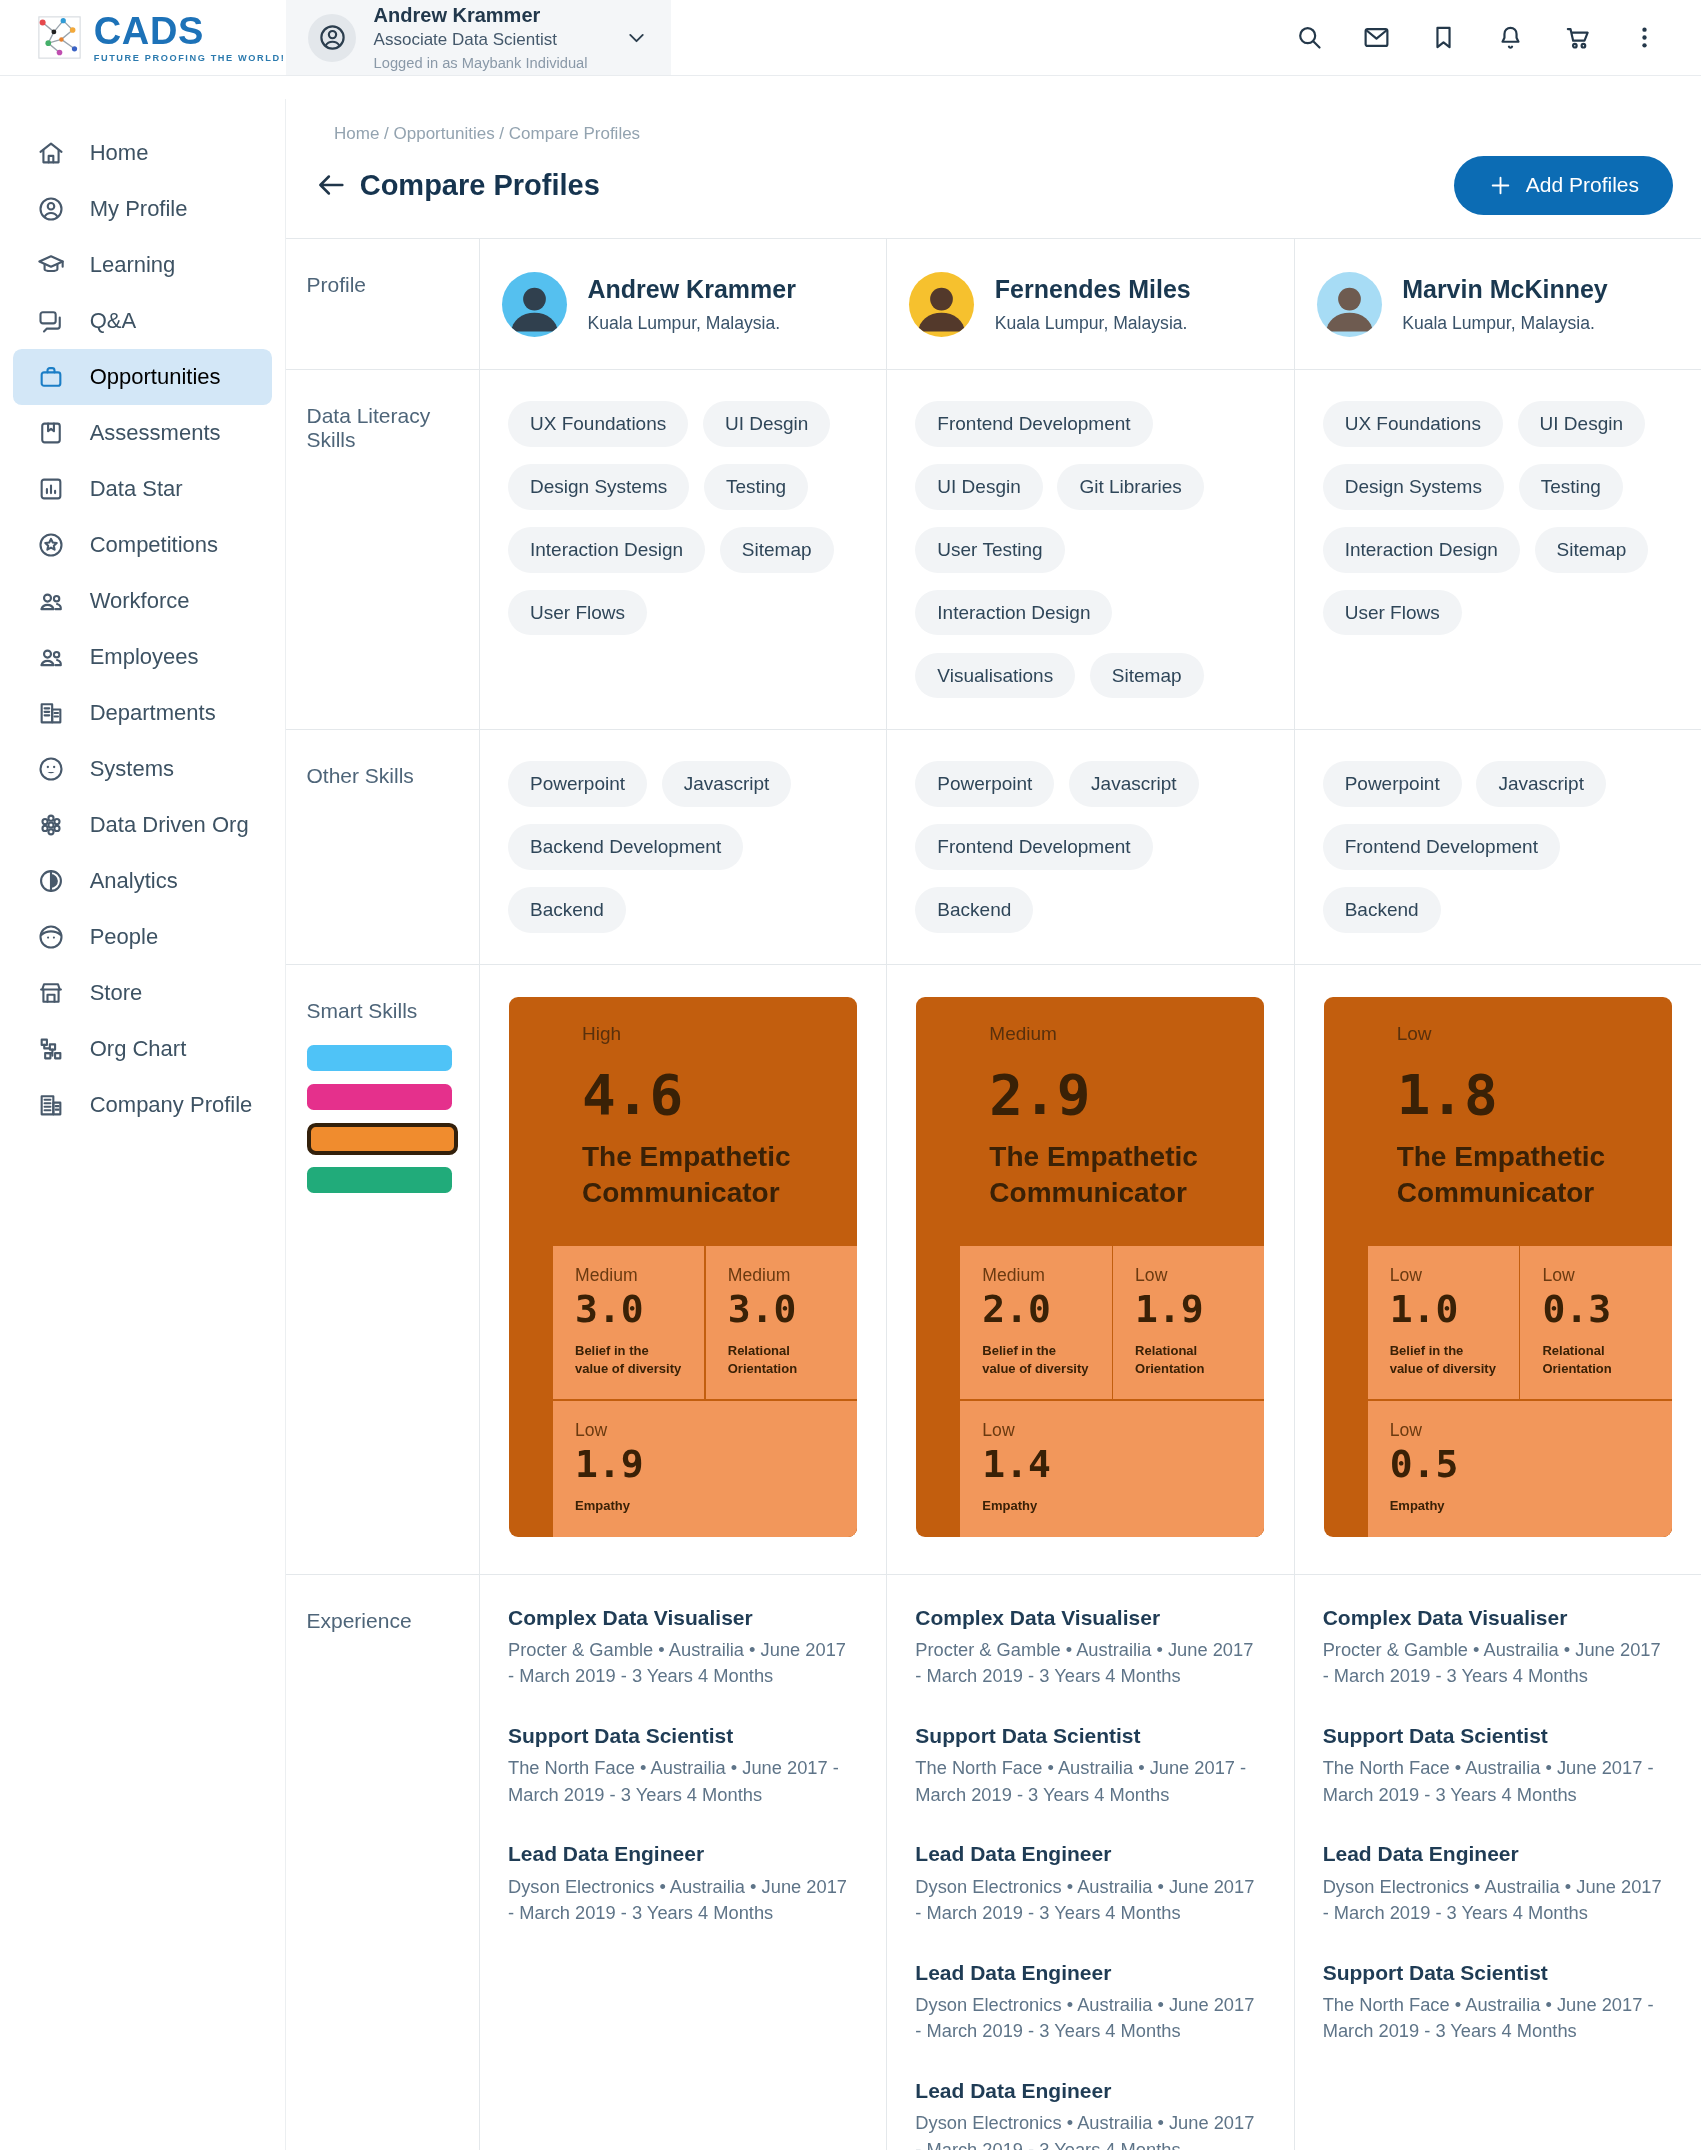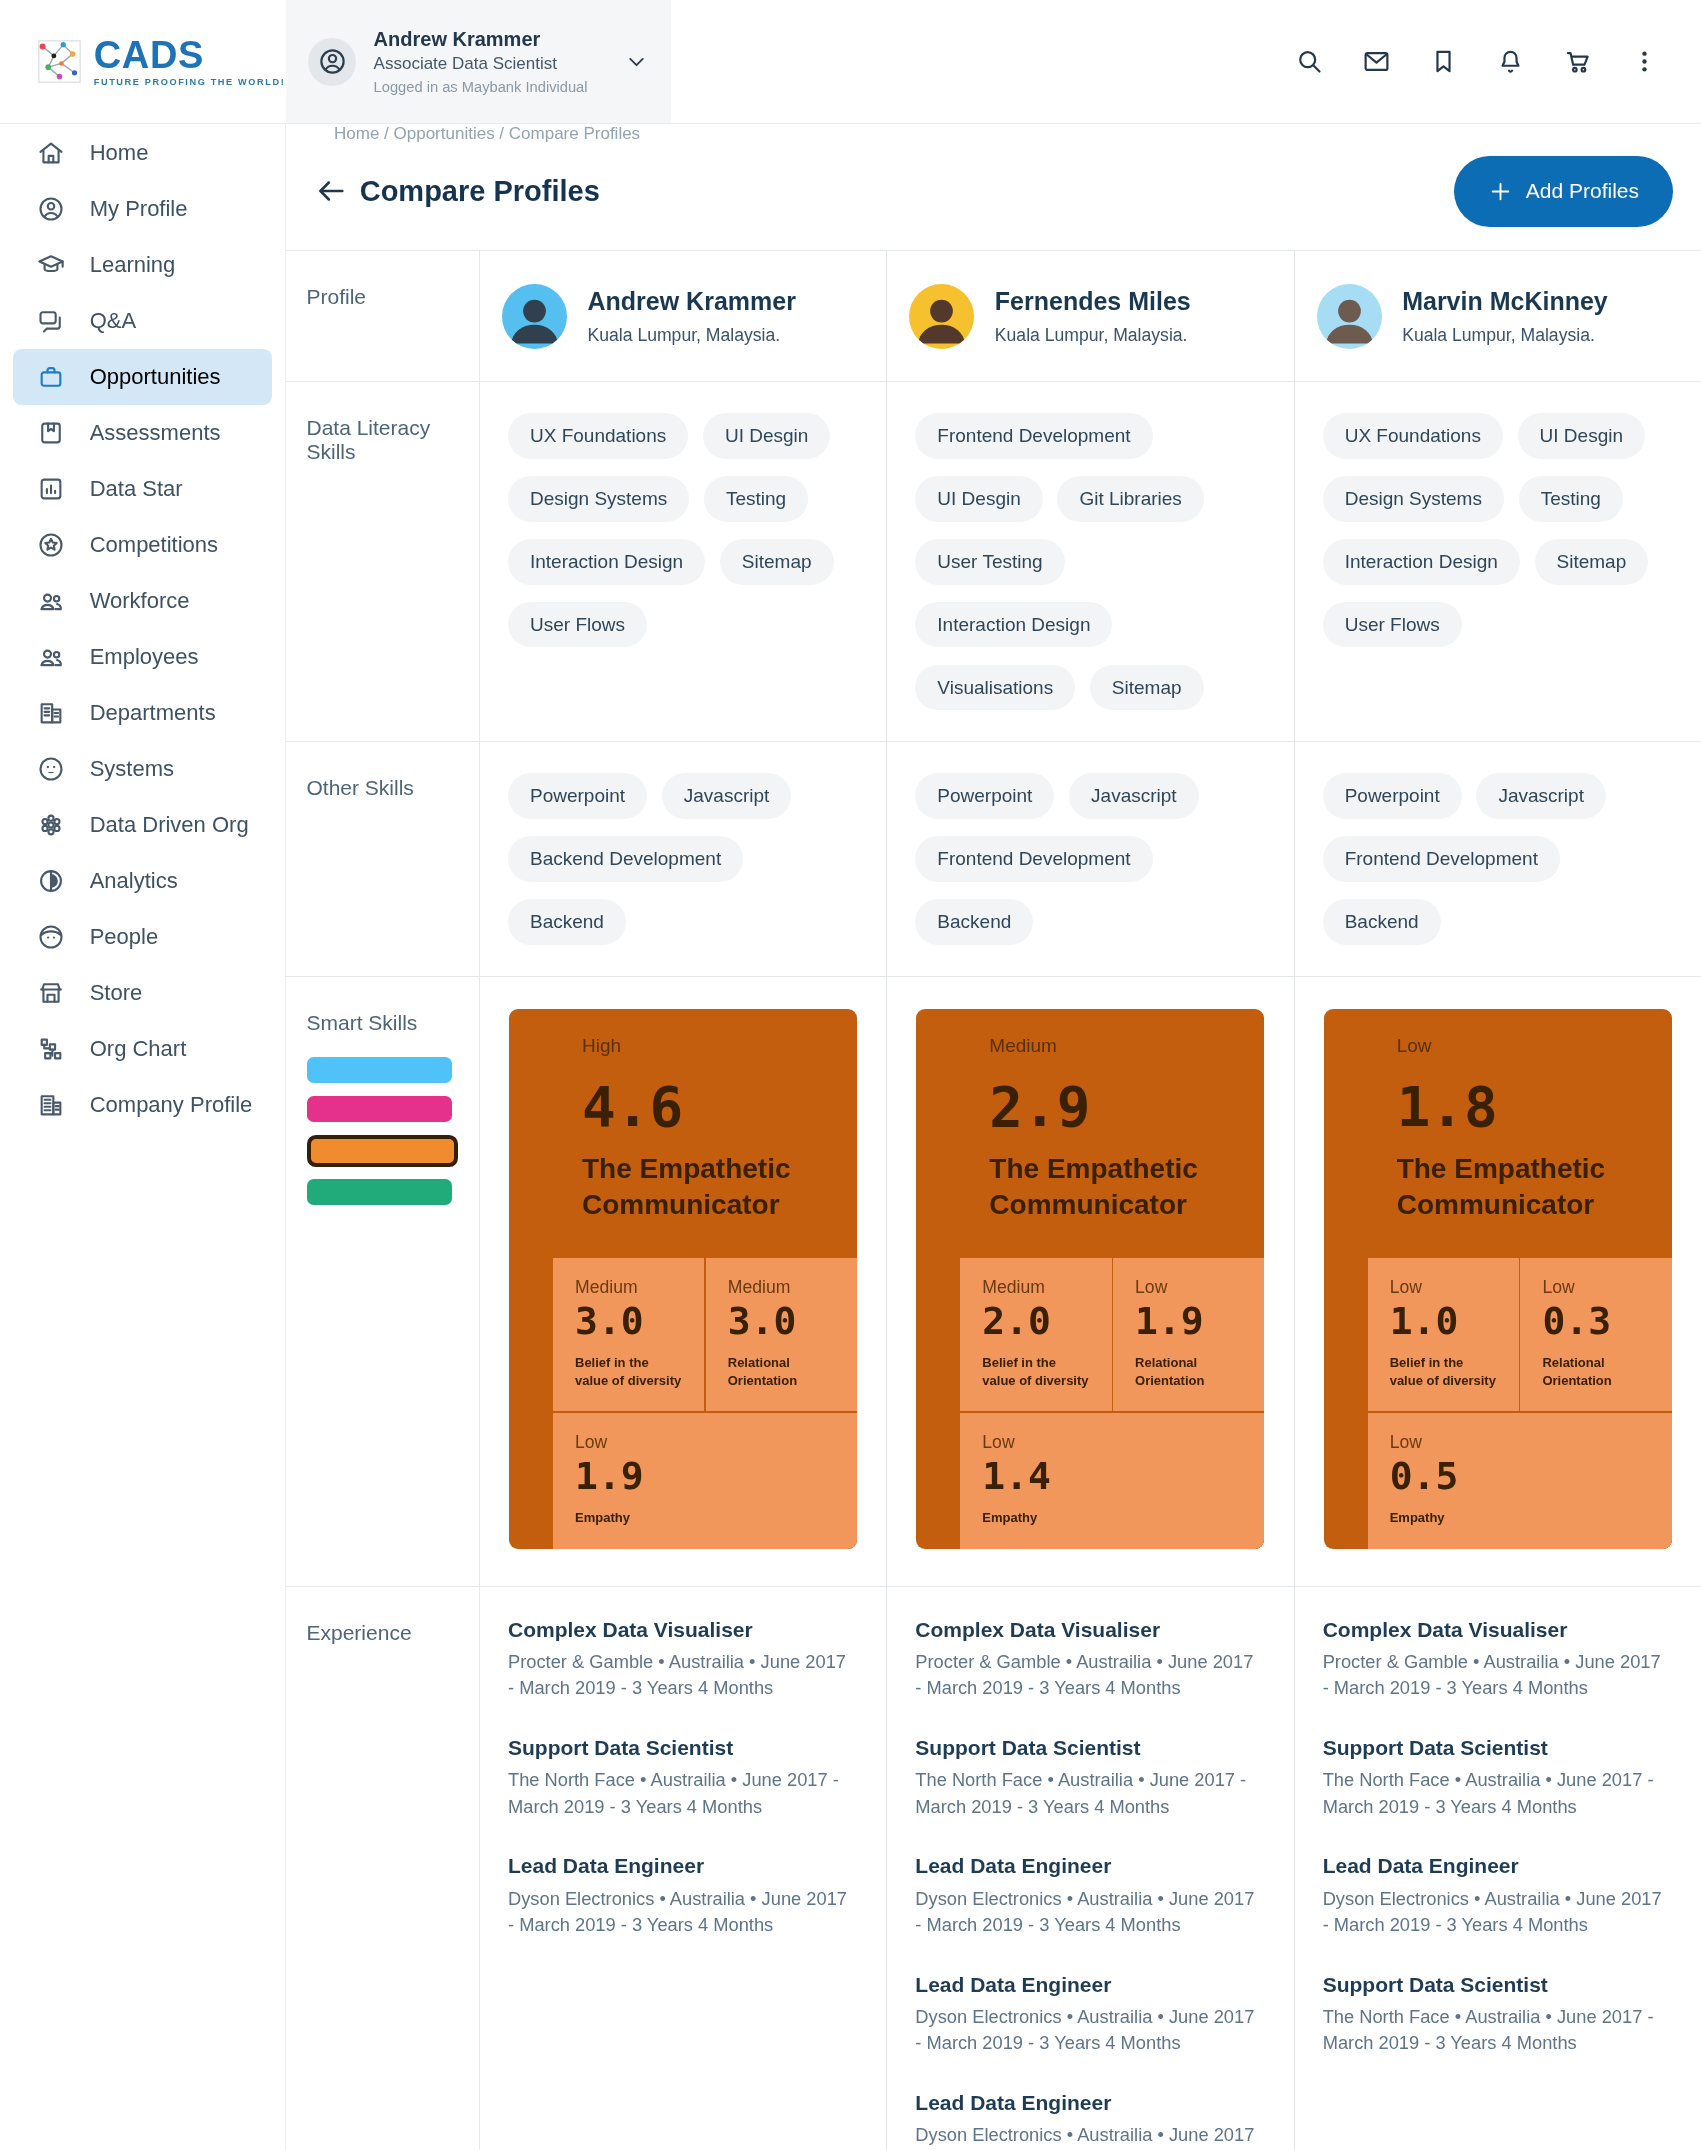"CADS" .topbar { height: 124px -> 76px }
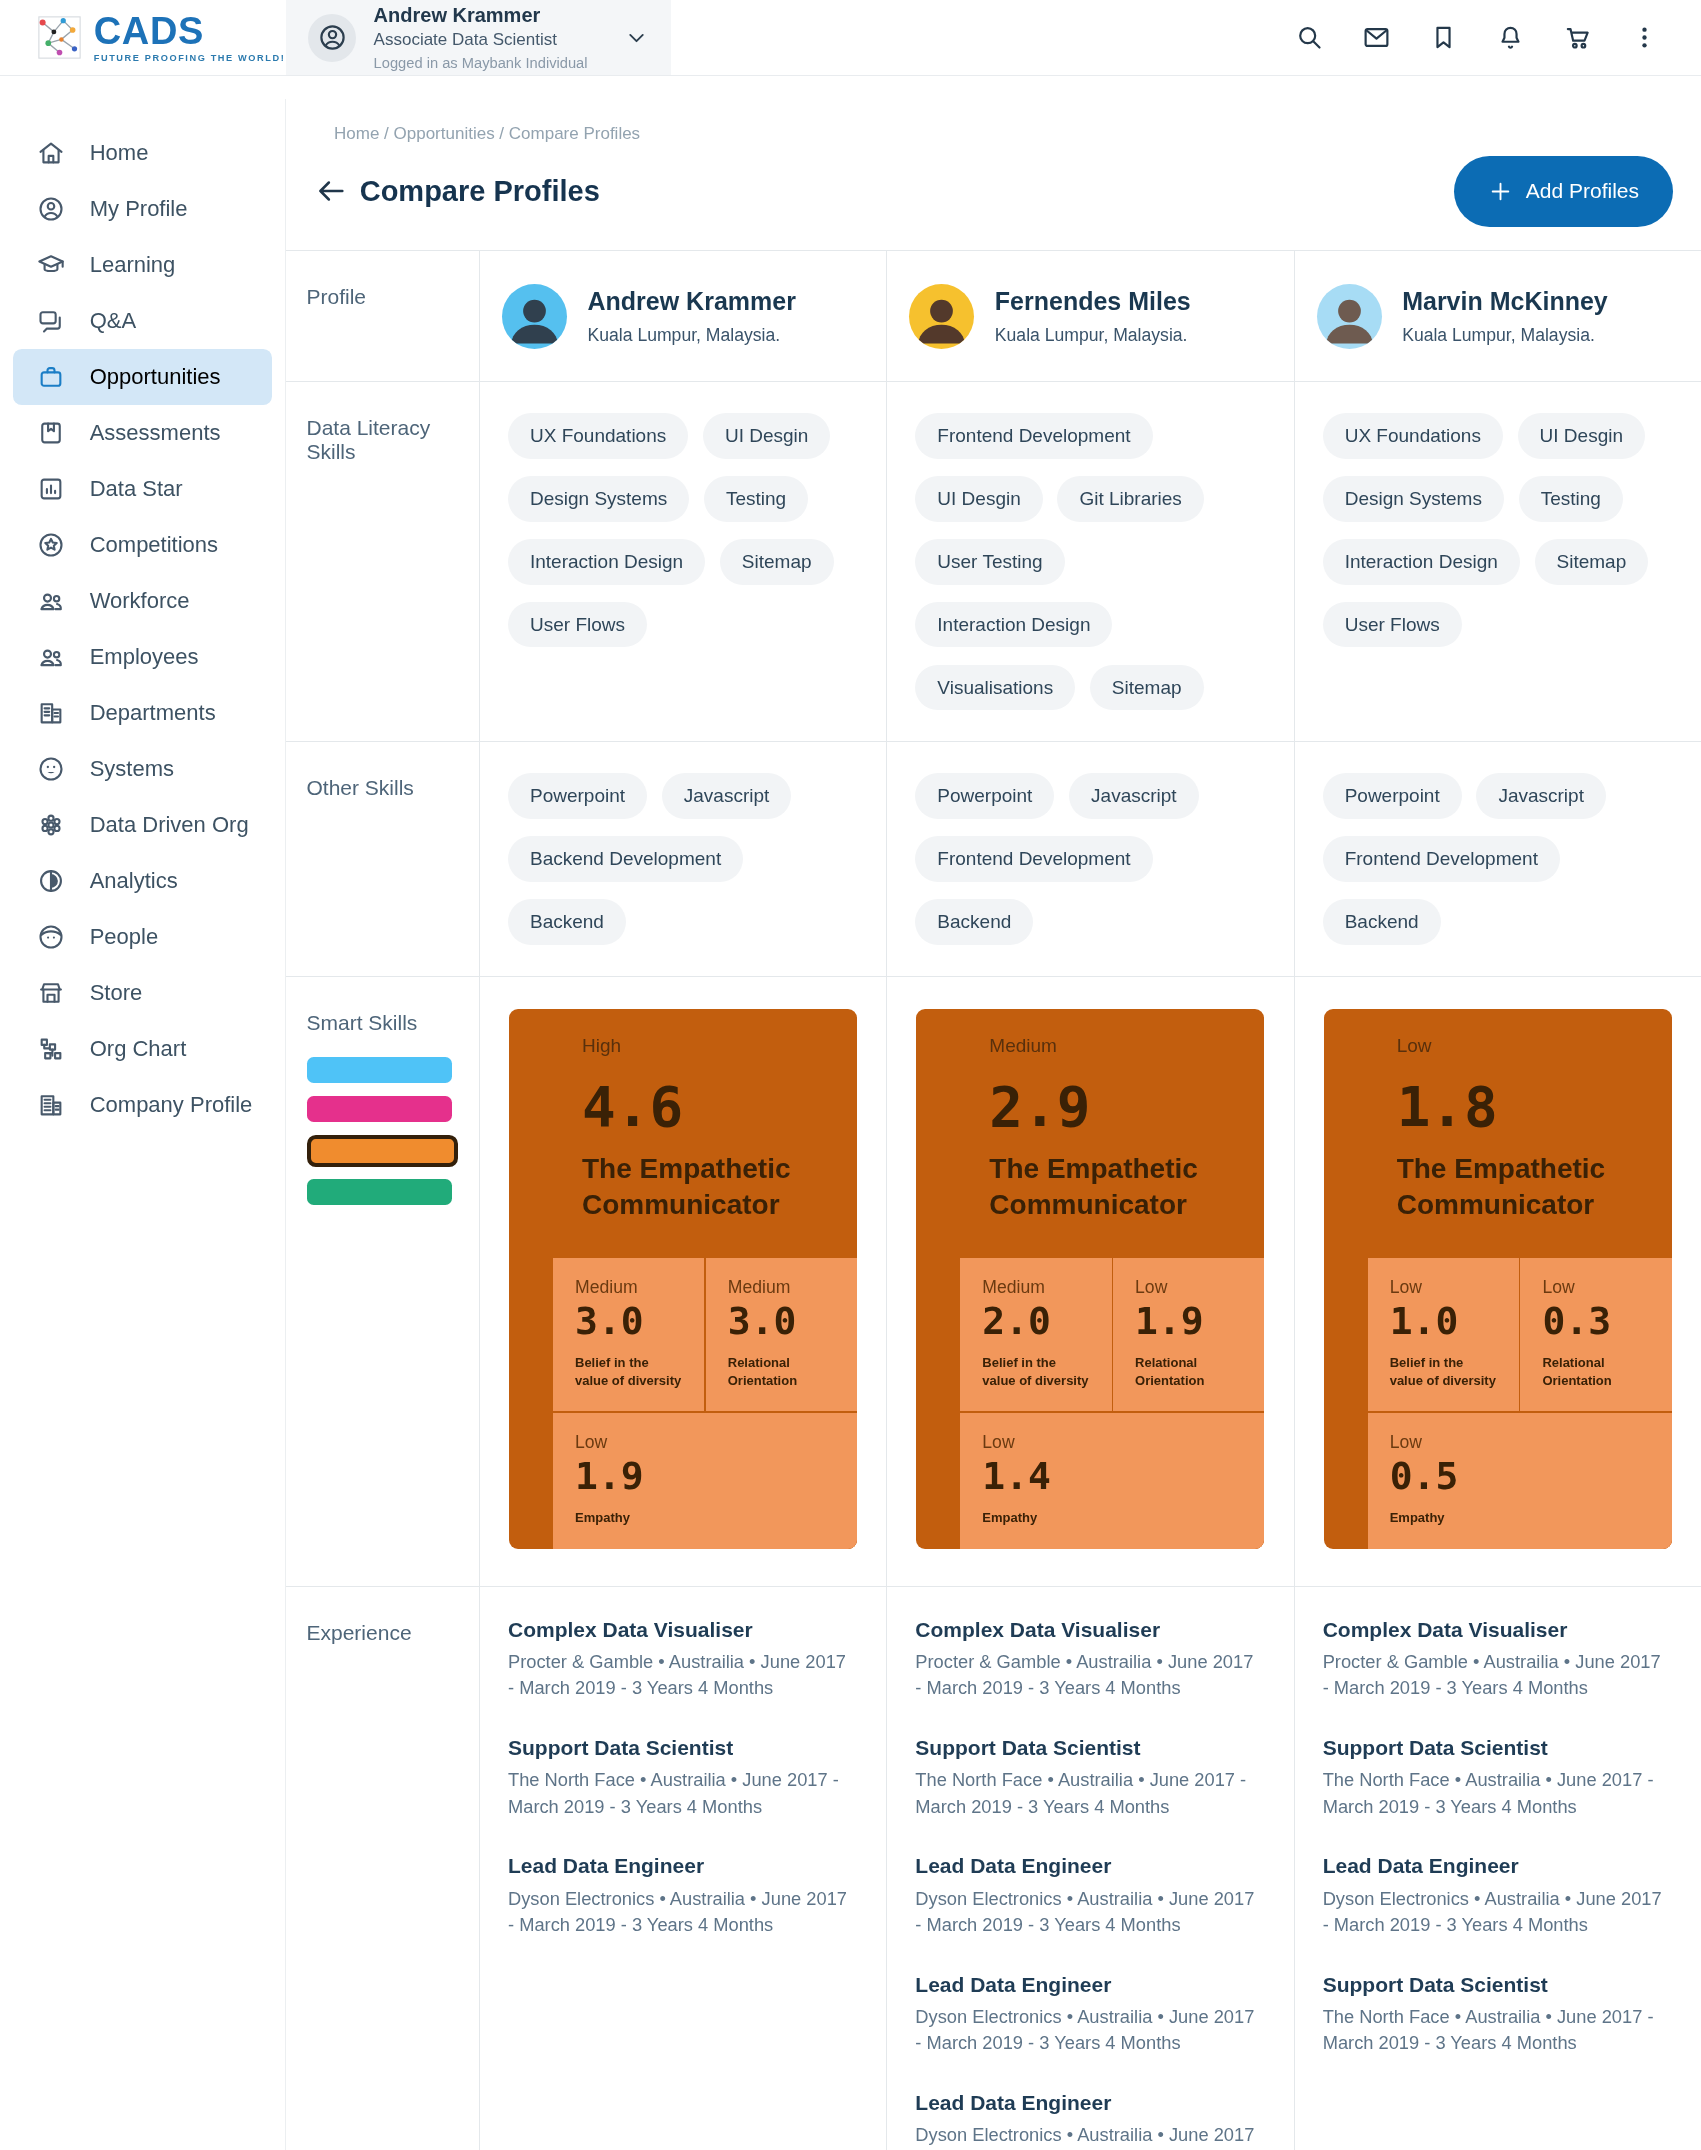"Add Profiles" .add-btn { height: 71px -> 59px }
